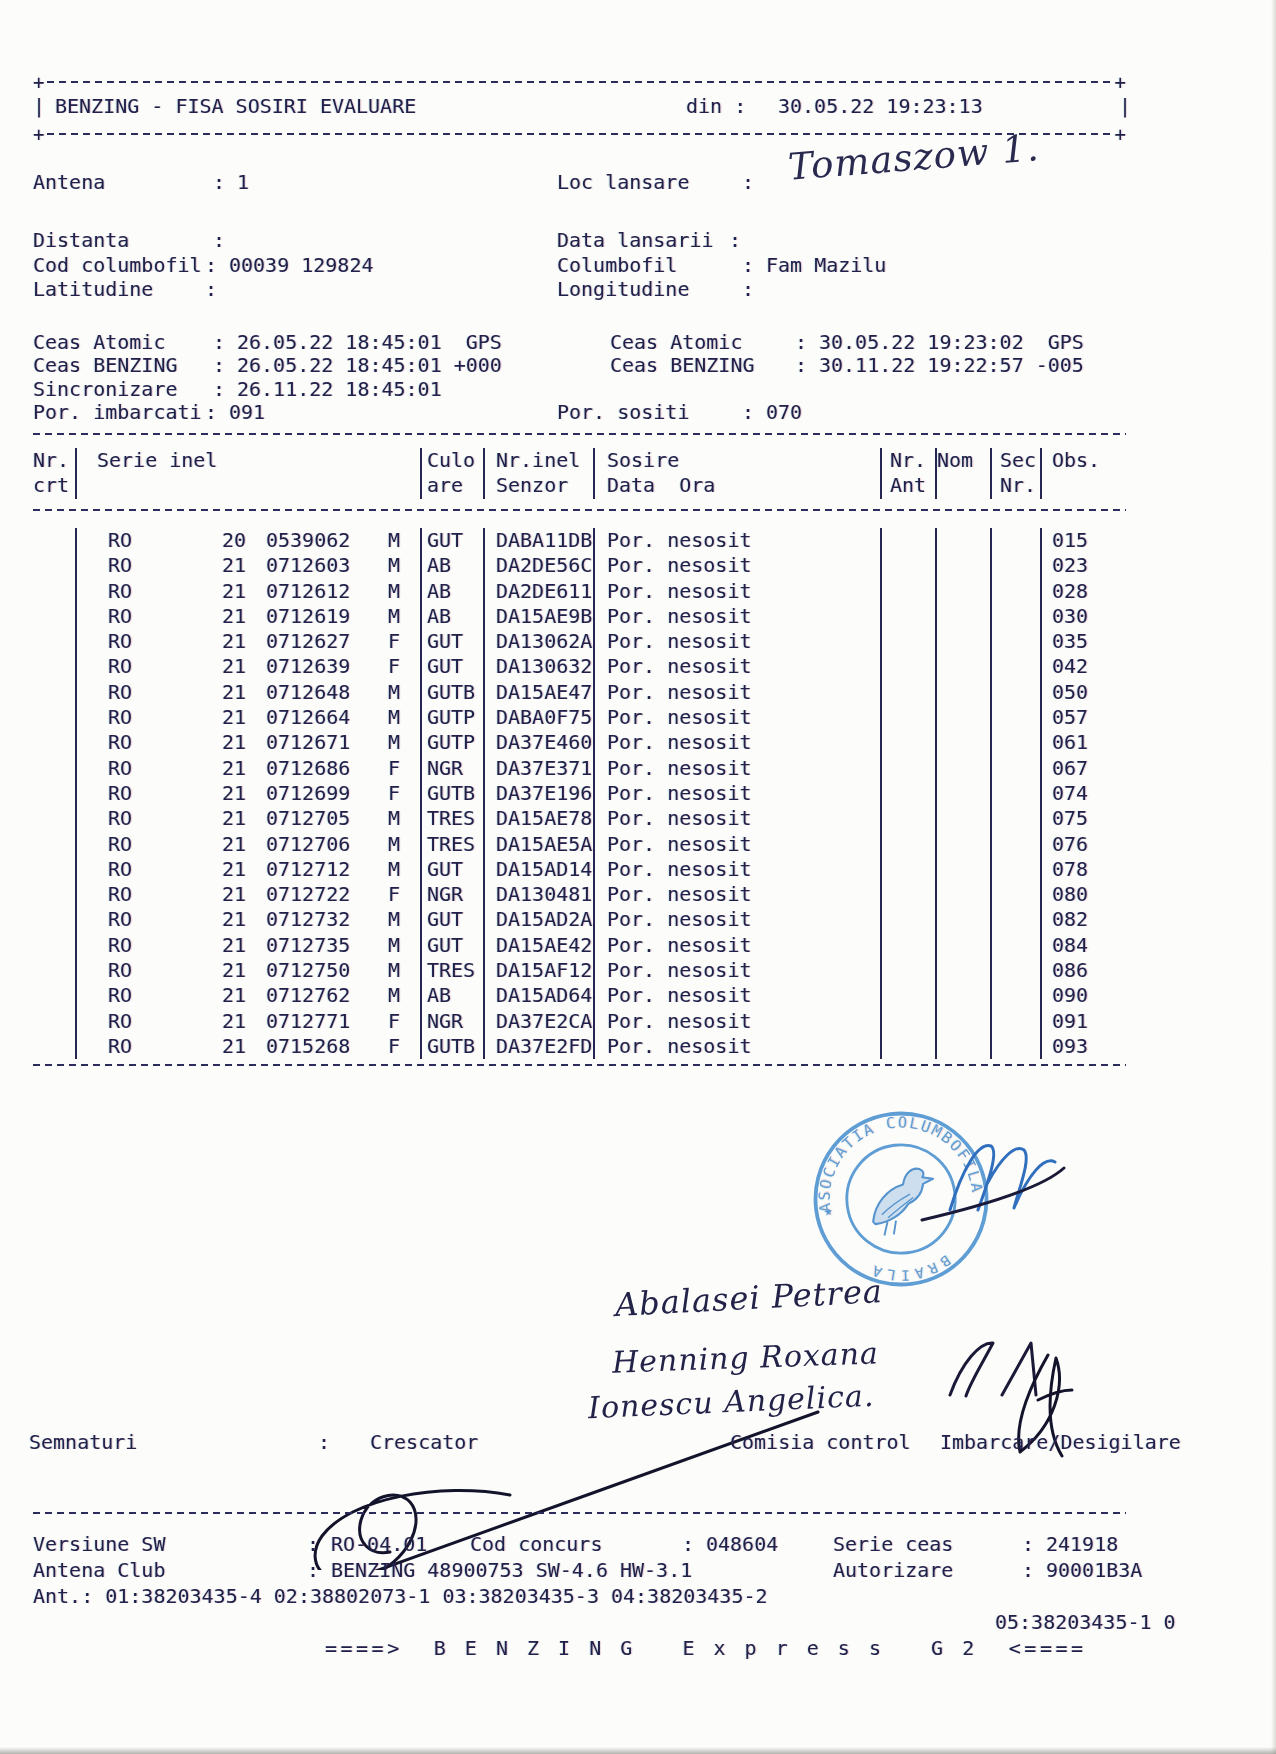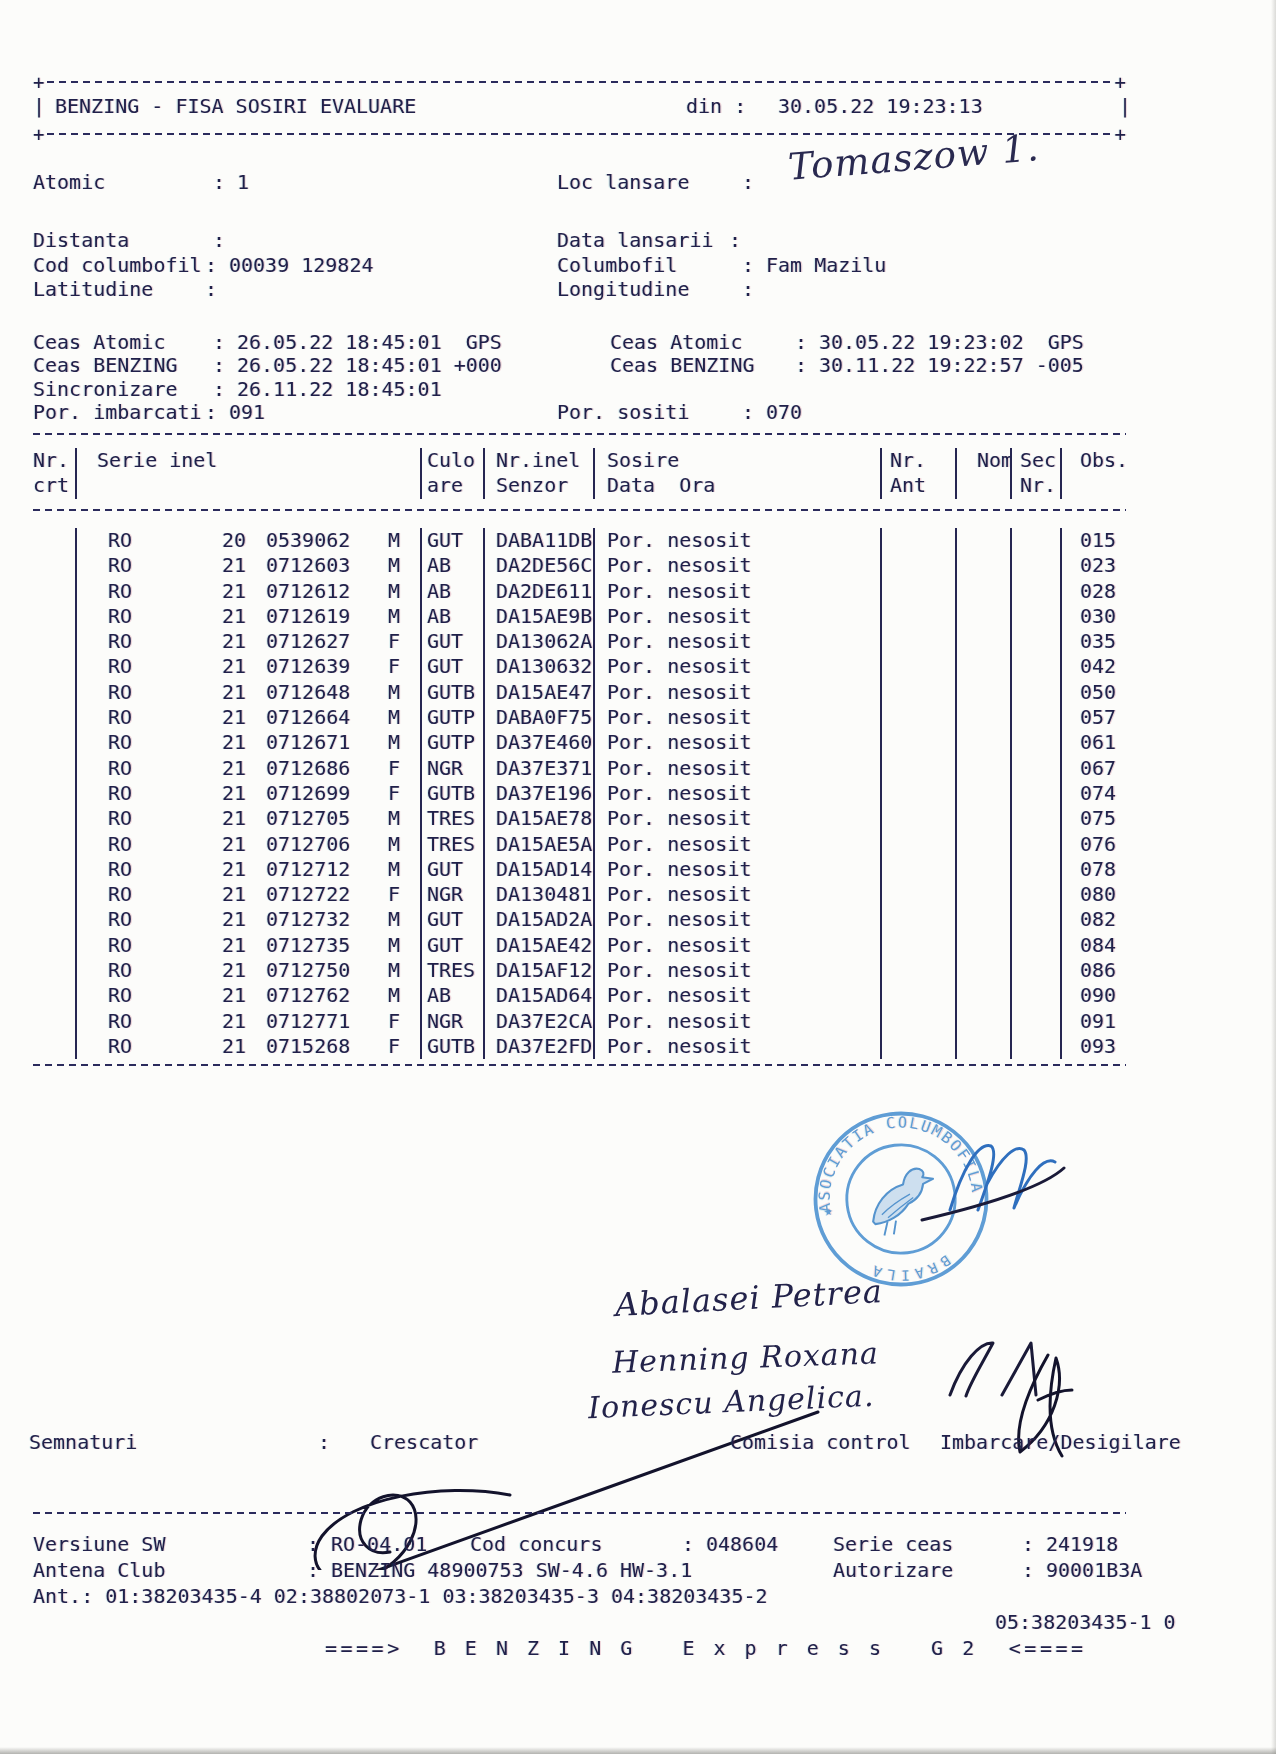"Atomic" span.lbl { text: Atomic -> Antena }
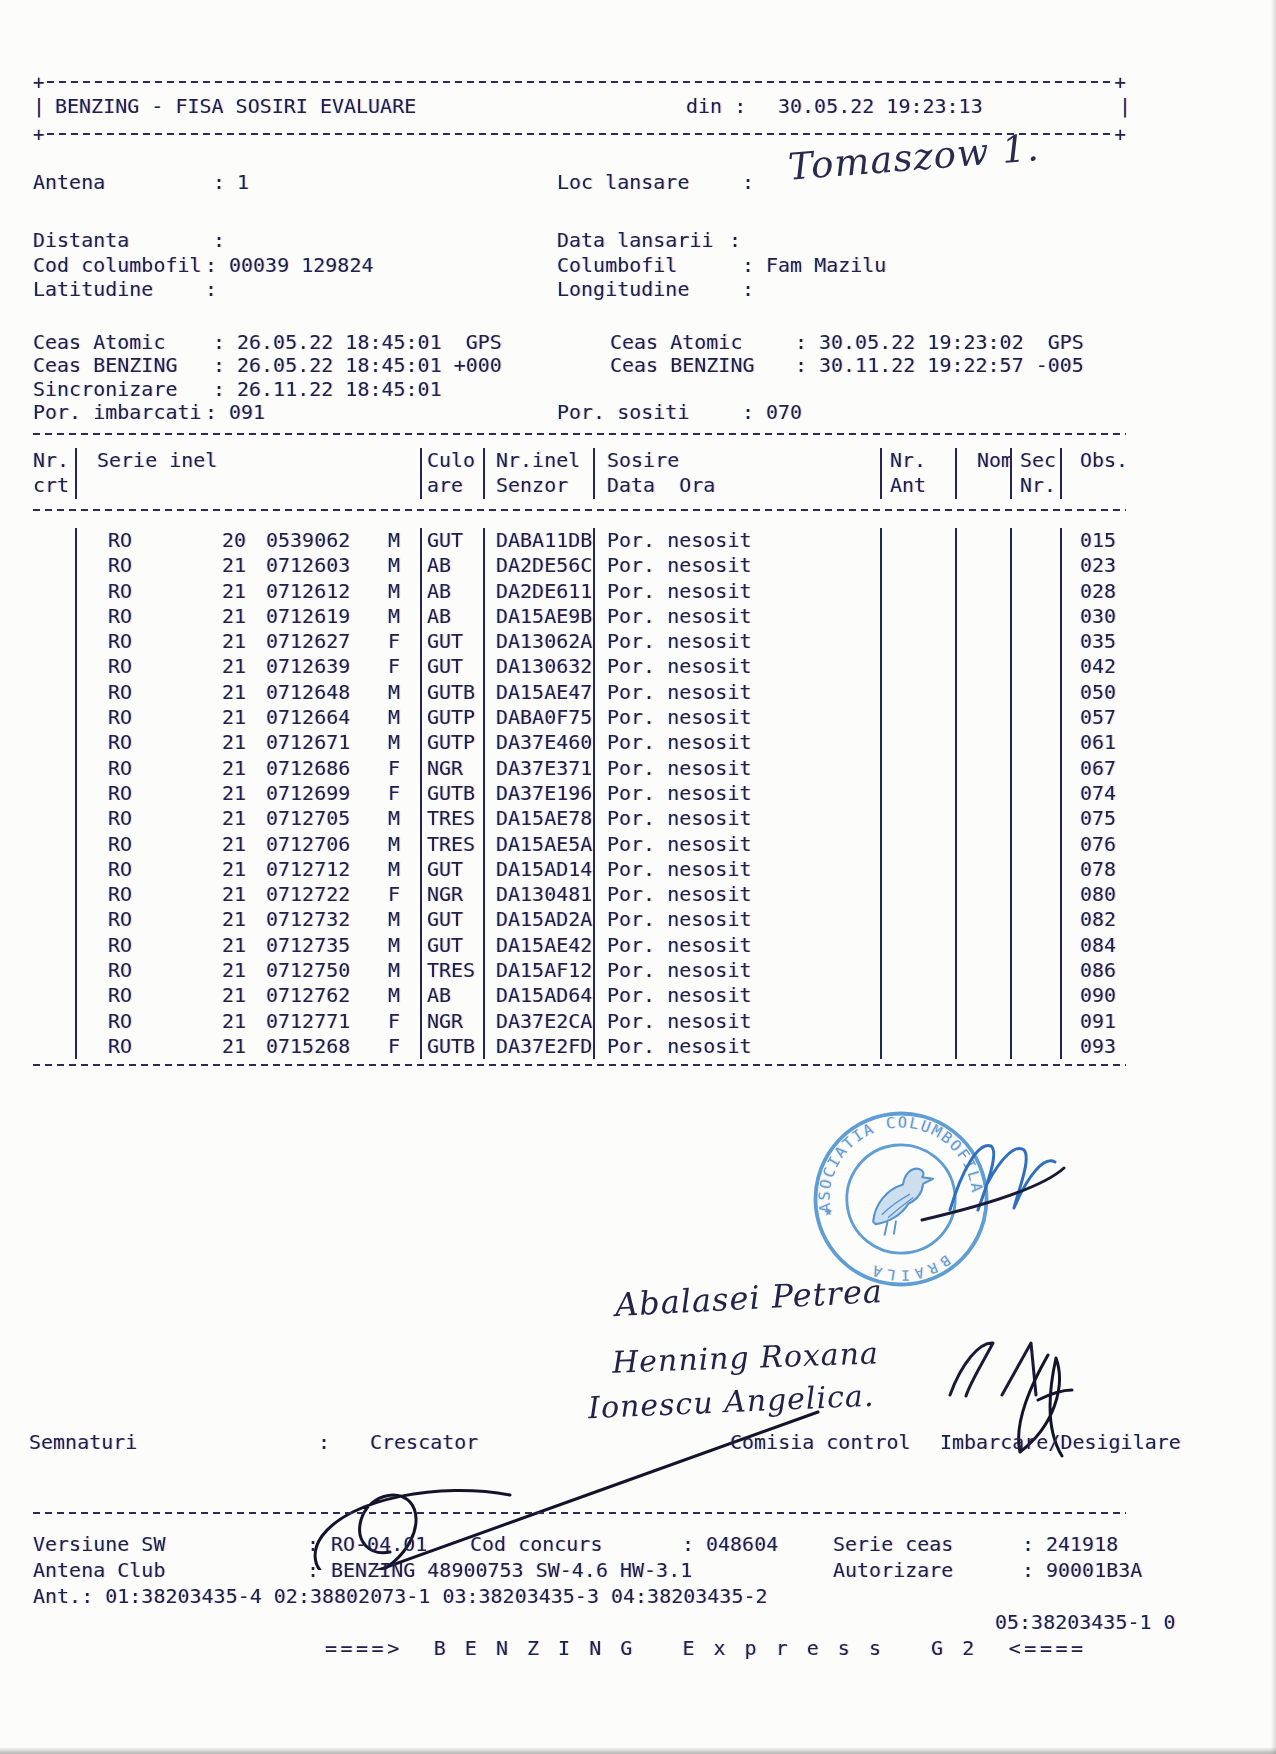"Nom" .c6 { margin-left: 20px -> none; padding-left: 20px -> 0 }
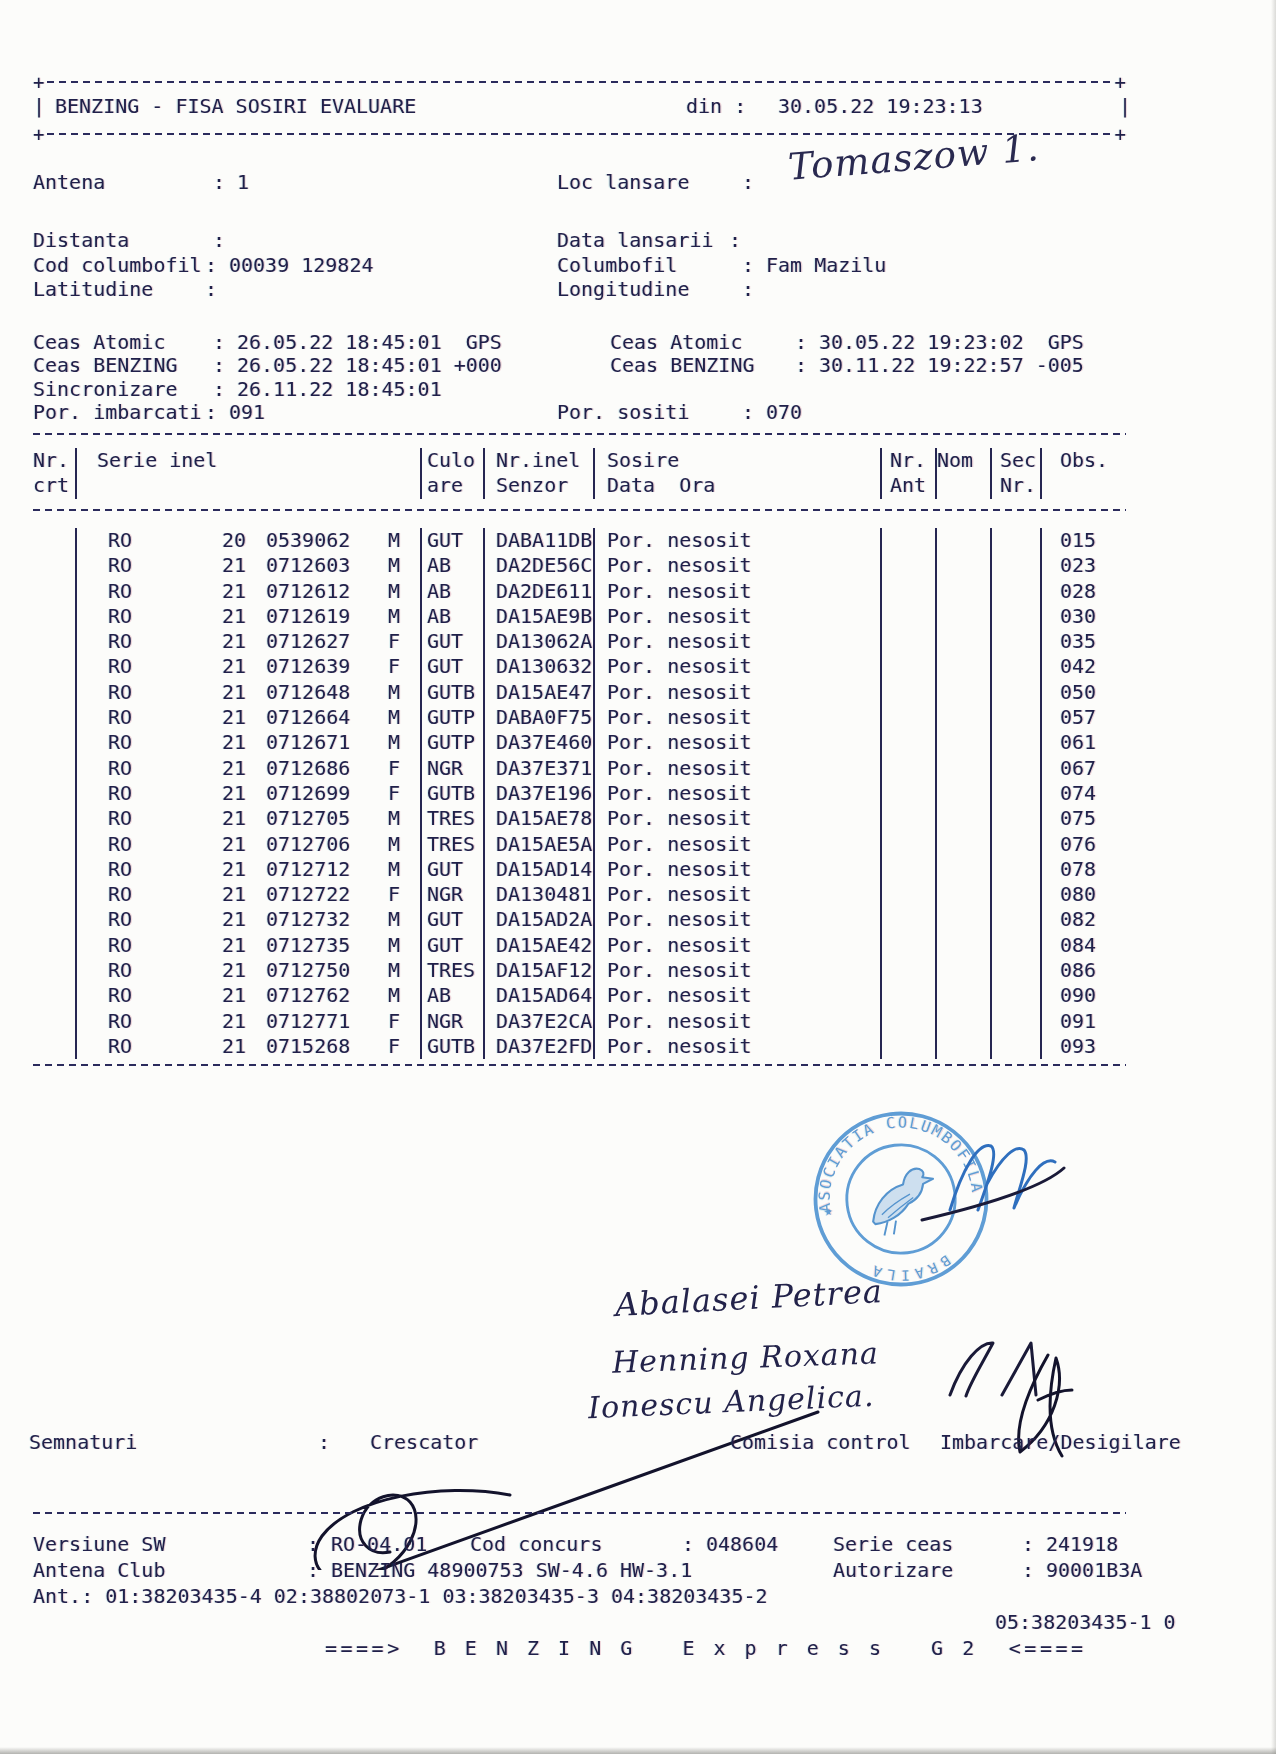"Obs." .c8 { padding-left: 18px -> 10px }
